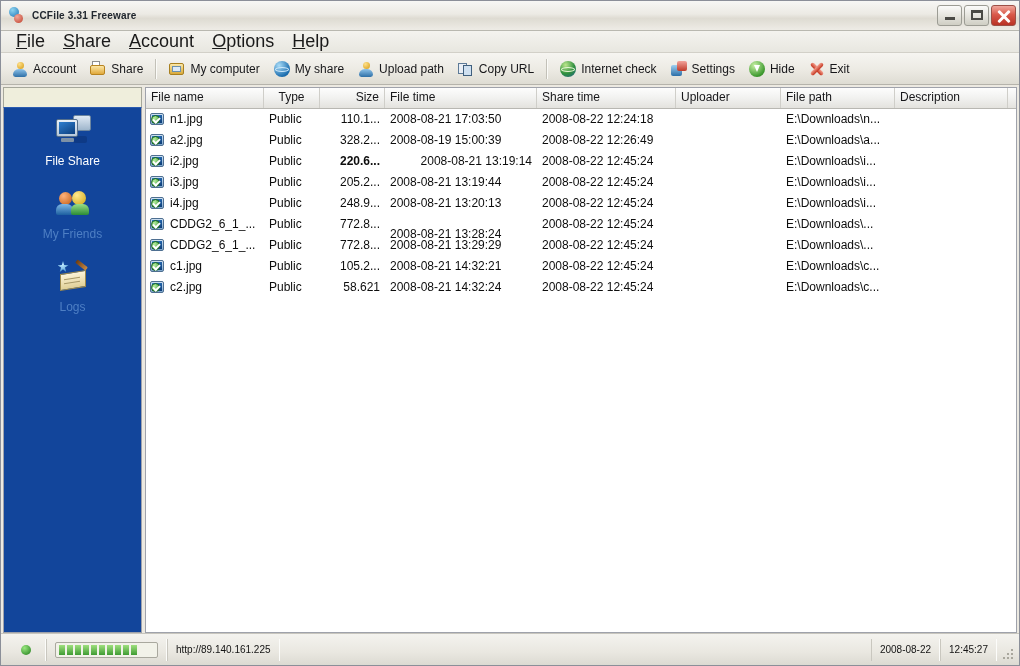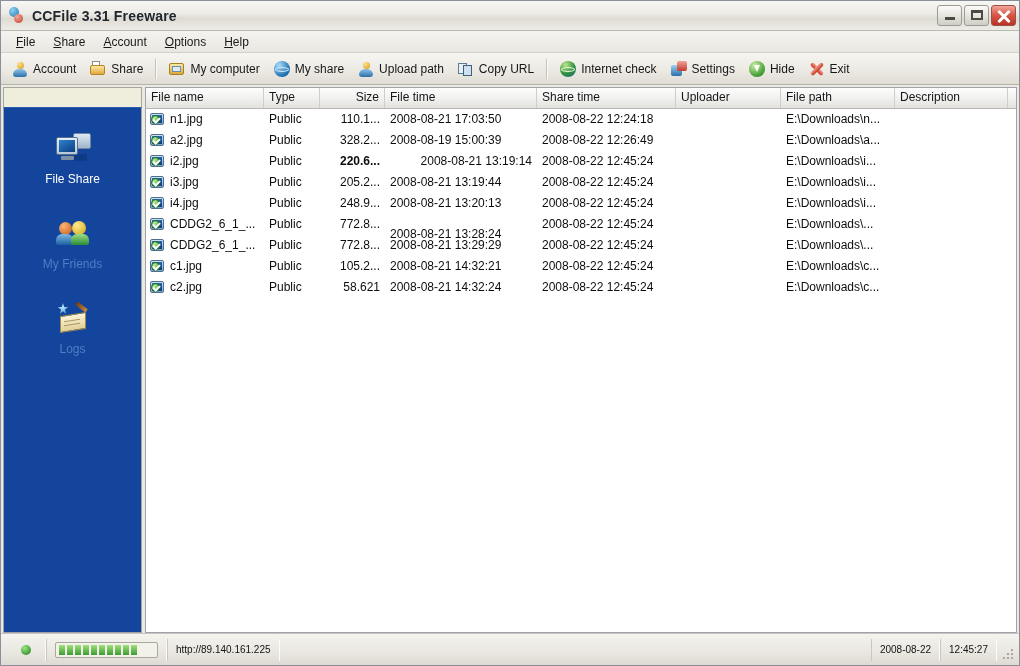"CCFile 3.31 Freeware" .title-text { font-size: 14px -> 10px }
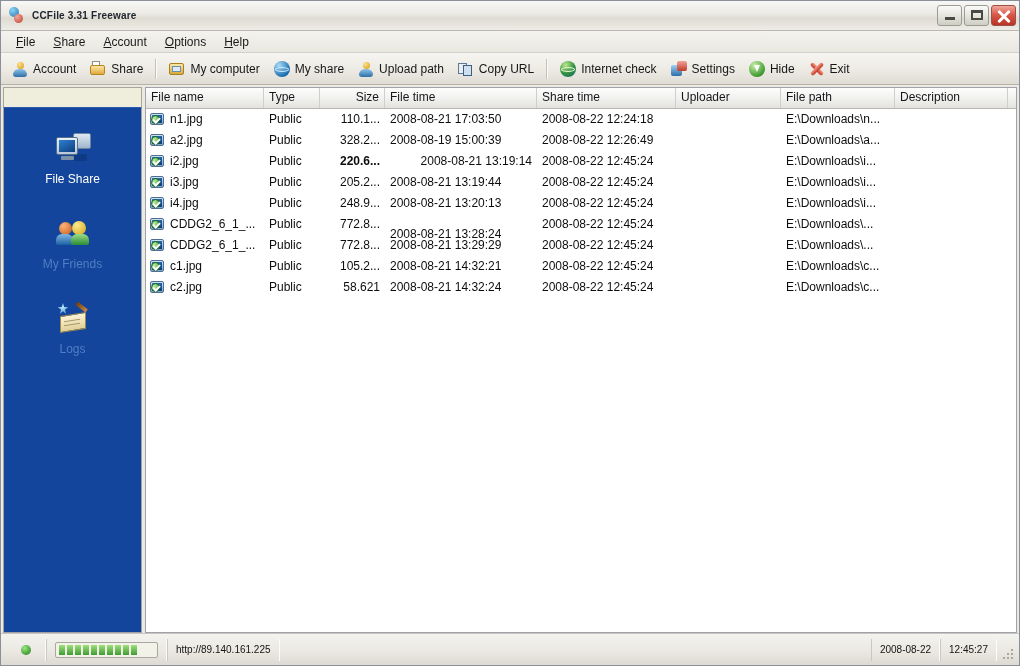"File" .menu-item { font-size: 12px -> 18px }
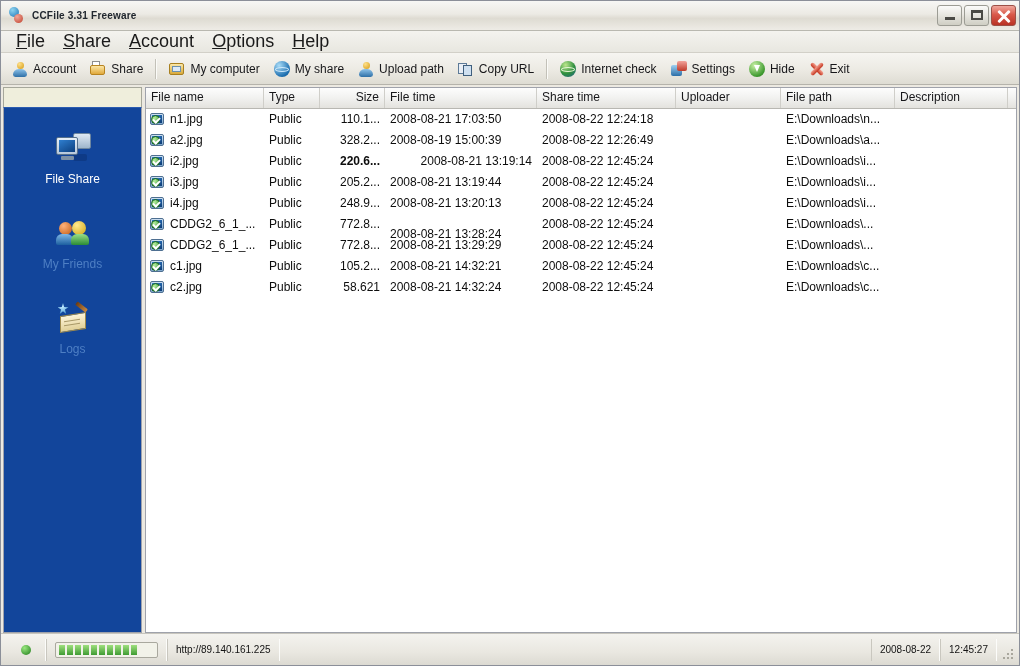"Type" div.th { text-align: none -> center }
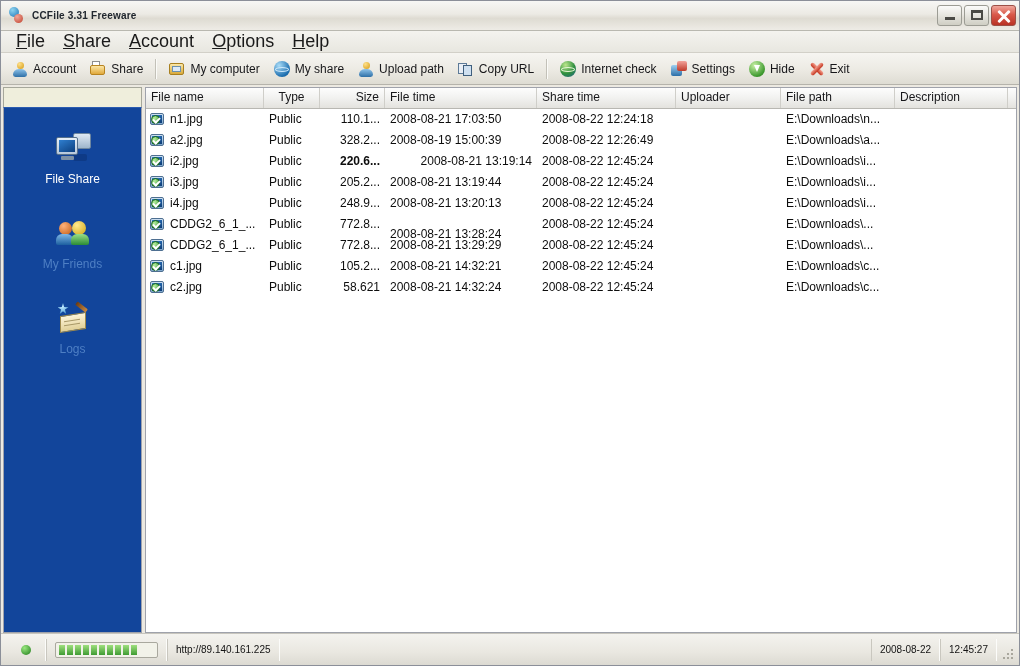"File Share" .sidebar { gap: 16px -> 4px; padding-top: 18px -> none }
